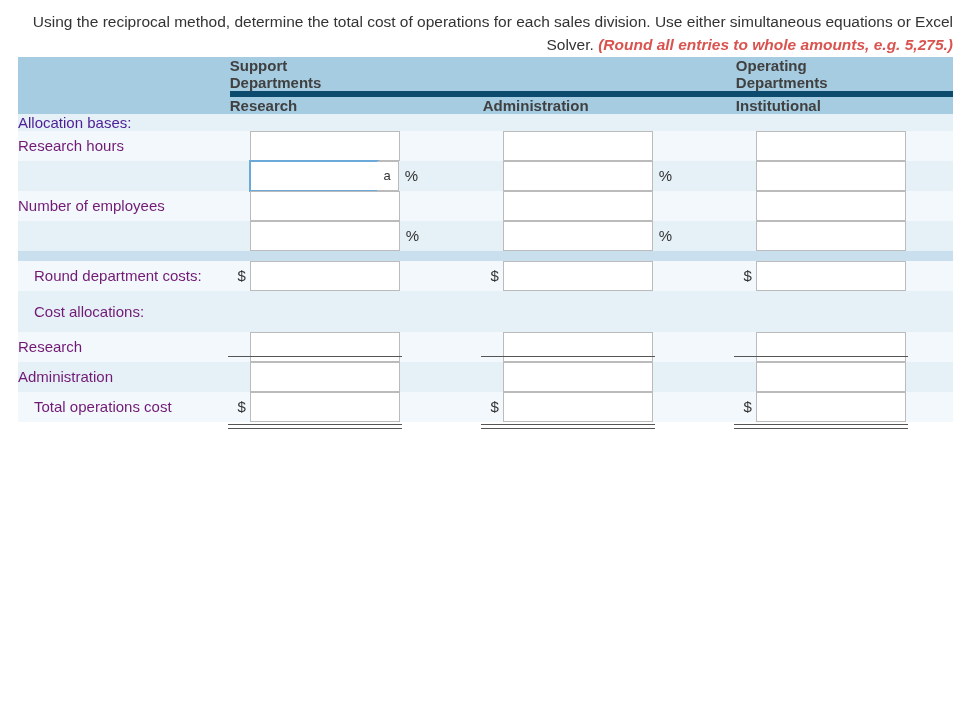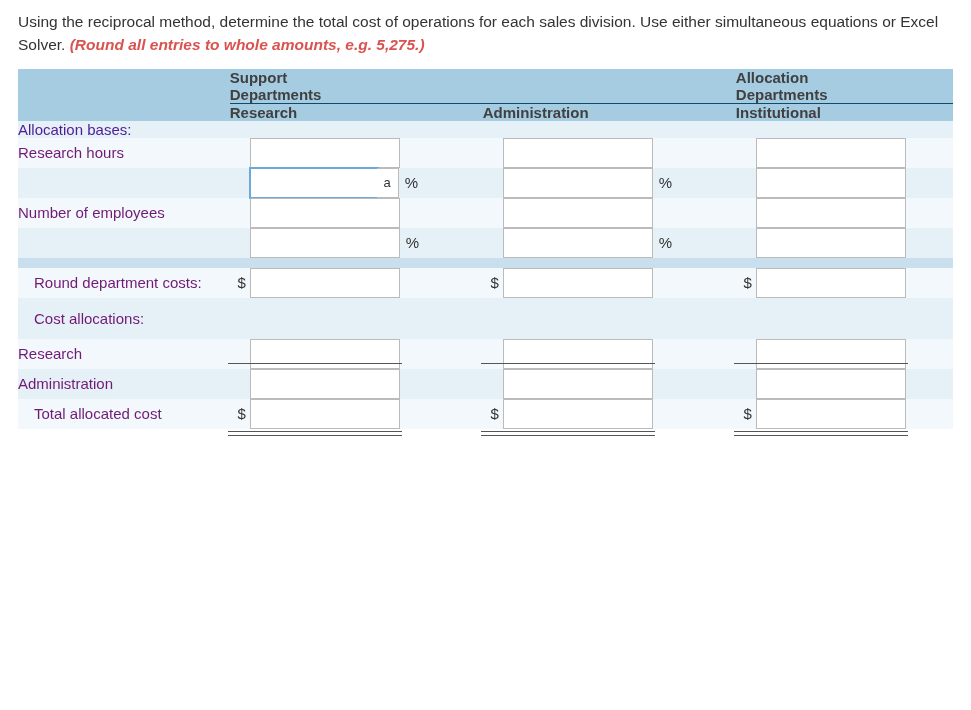"Using the reciprocal method, determine" .question-text { margin-bottom: 12px -> none; text-align: none -> right }
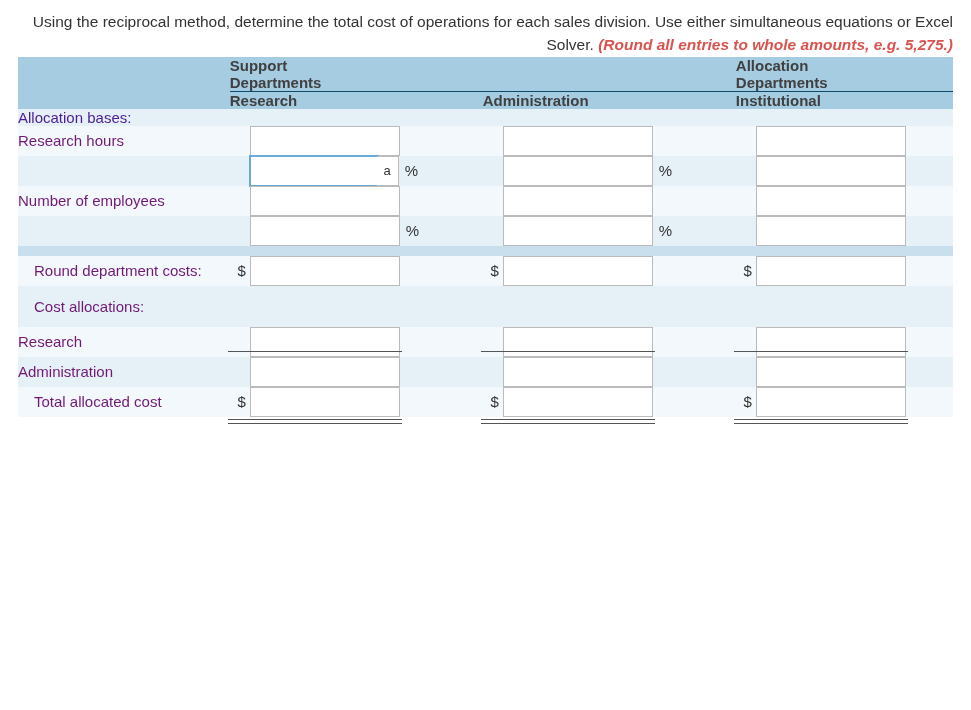"Allocation" span { text: Allocation -> Operating }
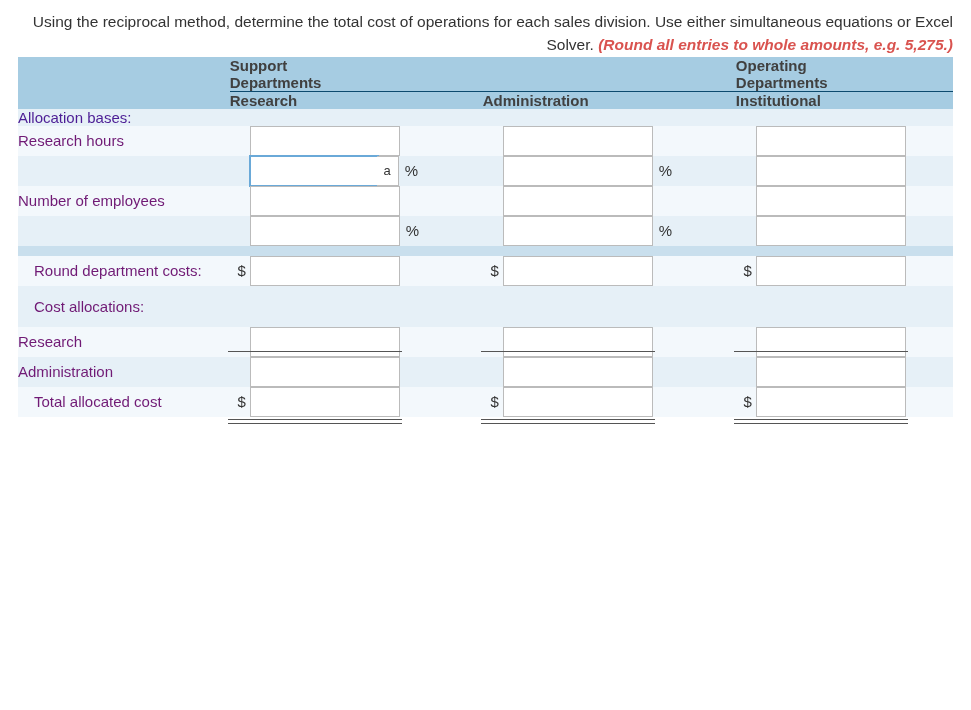"Departments" .underline-cell { border-bottom: 1px solid #0c4a6e -> 6px solid #0c4a6e }
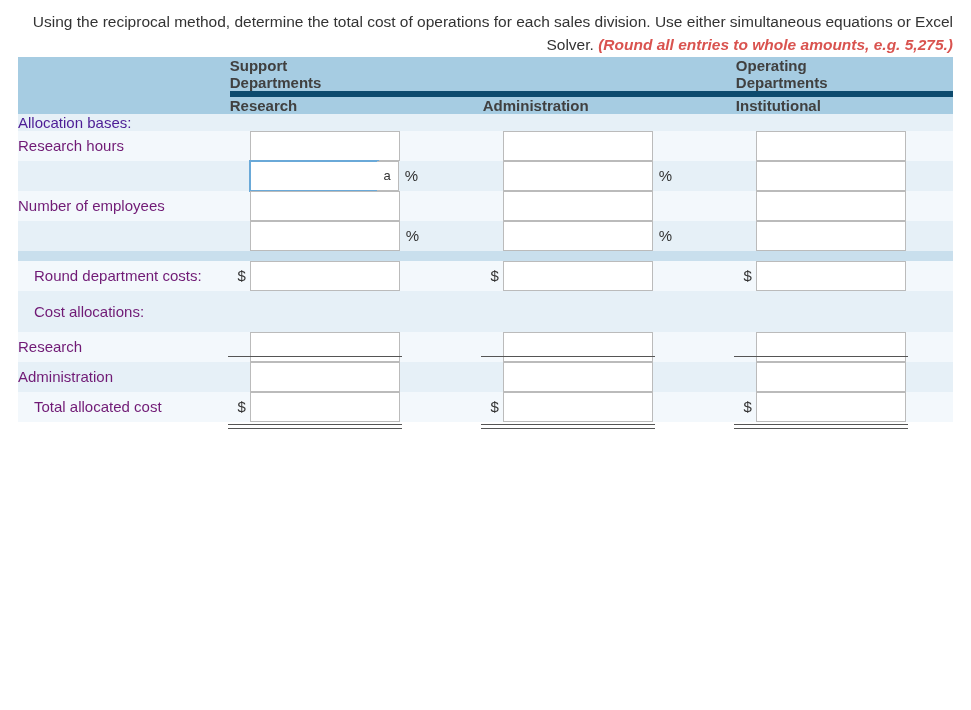"Total allocated cost" span { text: allocated -> operations }
